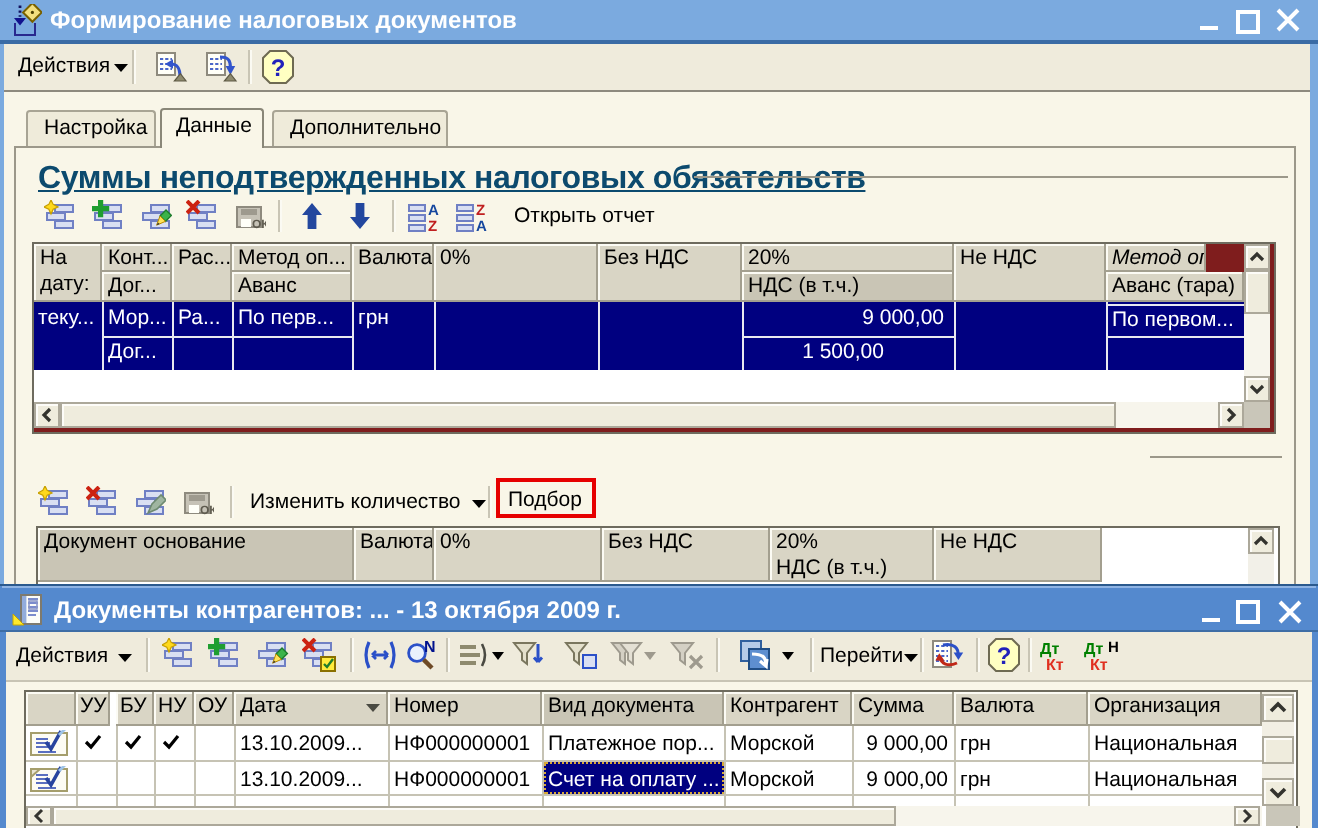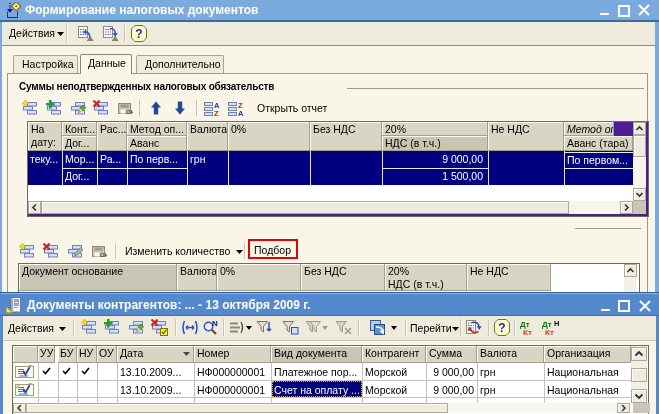"Суммы неподтвержденных налоговых" .glabel { color: #000000 -> #0c4a6e; font-size: 10px -> 16px; text-decoration: none -> underline }
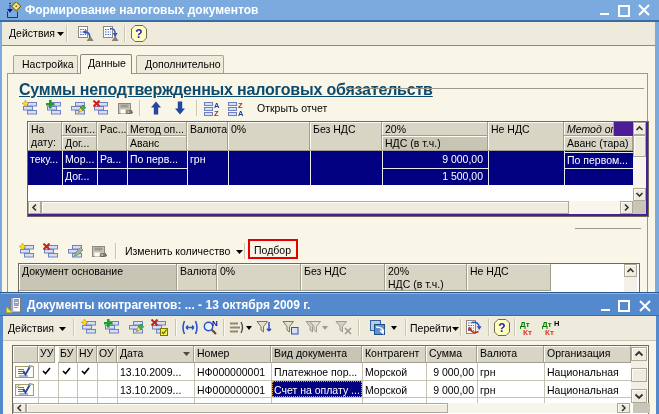"На" div.abs { background: #4c1d95 -> #7f1d1d; left: 27px -> 16px }
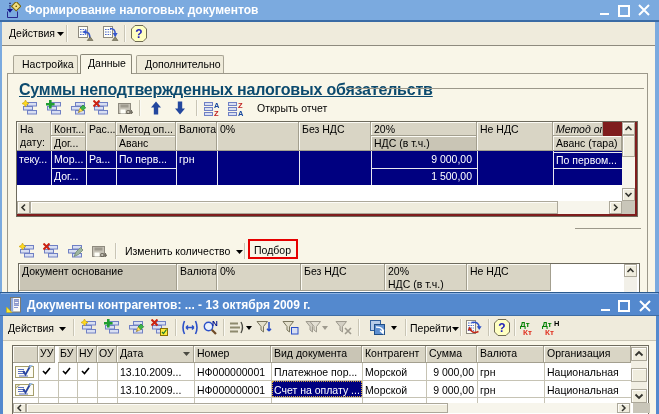"1 500,00" div.abs { text-align: none -> center }
